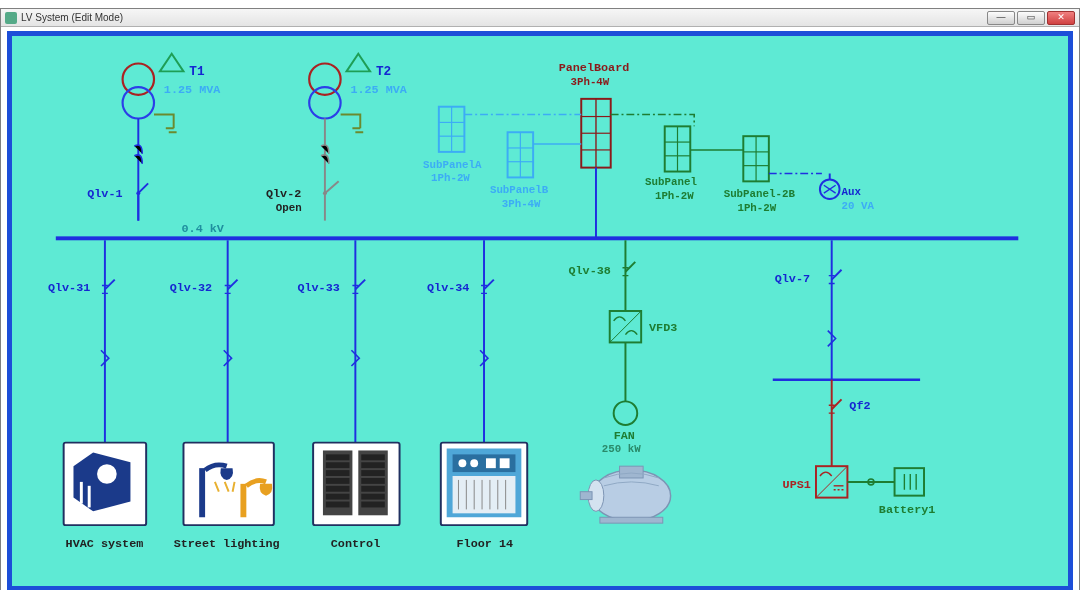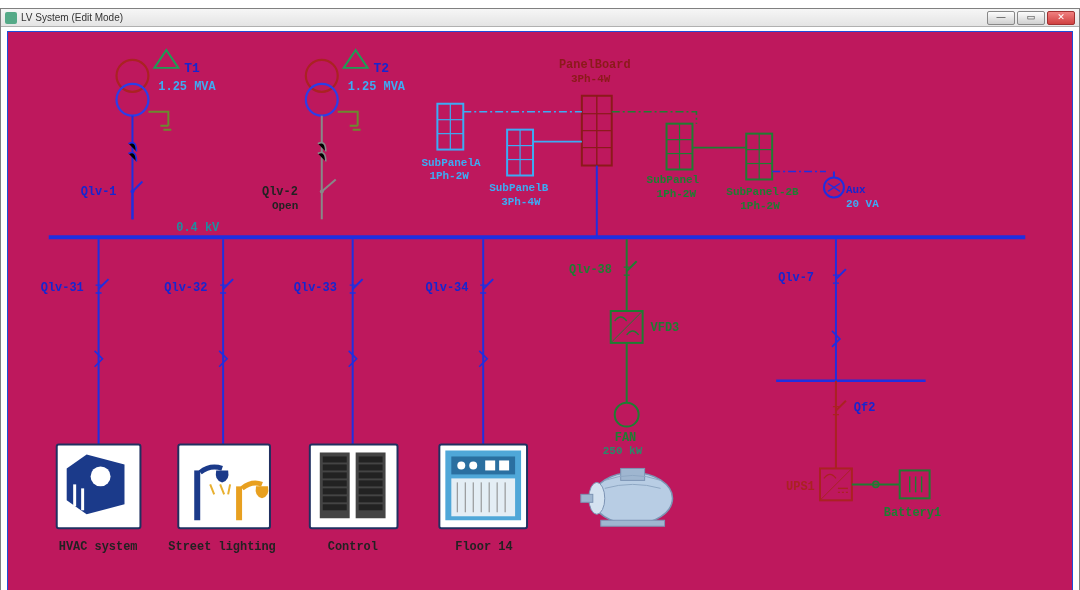"T1" .canvas { background: #be185d -> #5eead4; border: 1px solid #1d4ed8 -> 5px solid #1d4ed8 }
